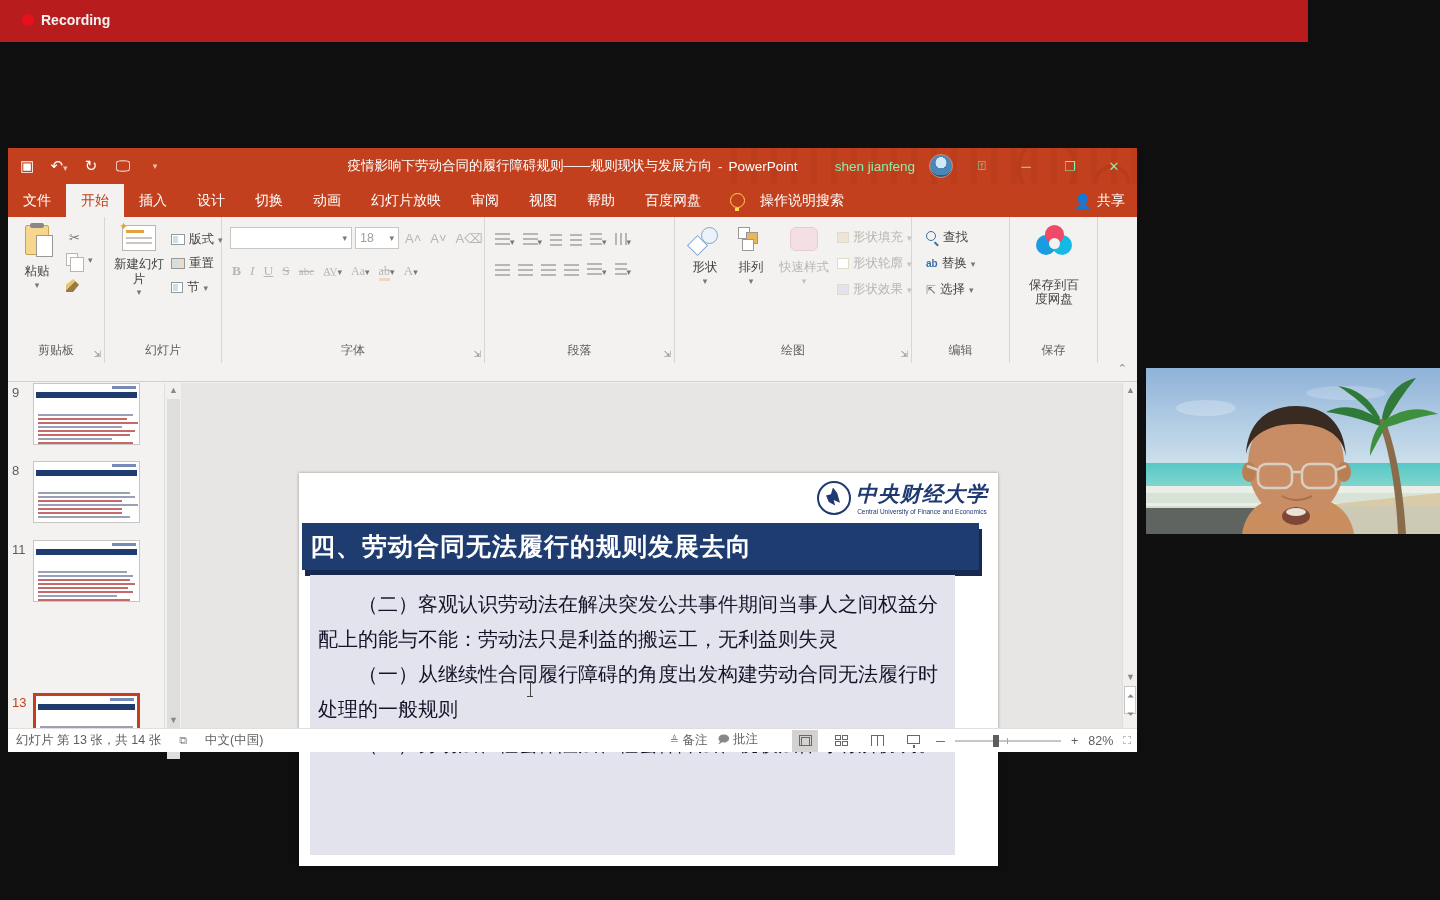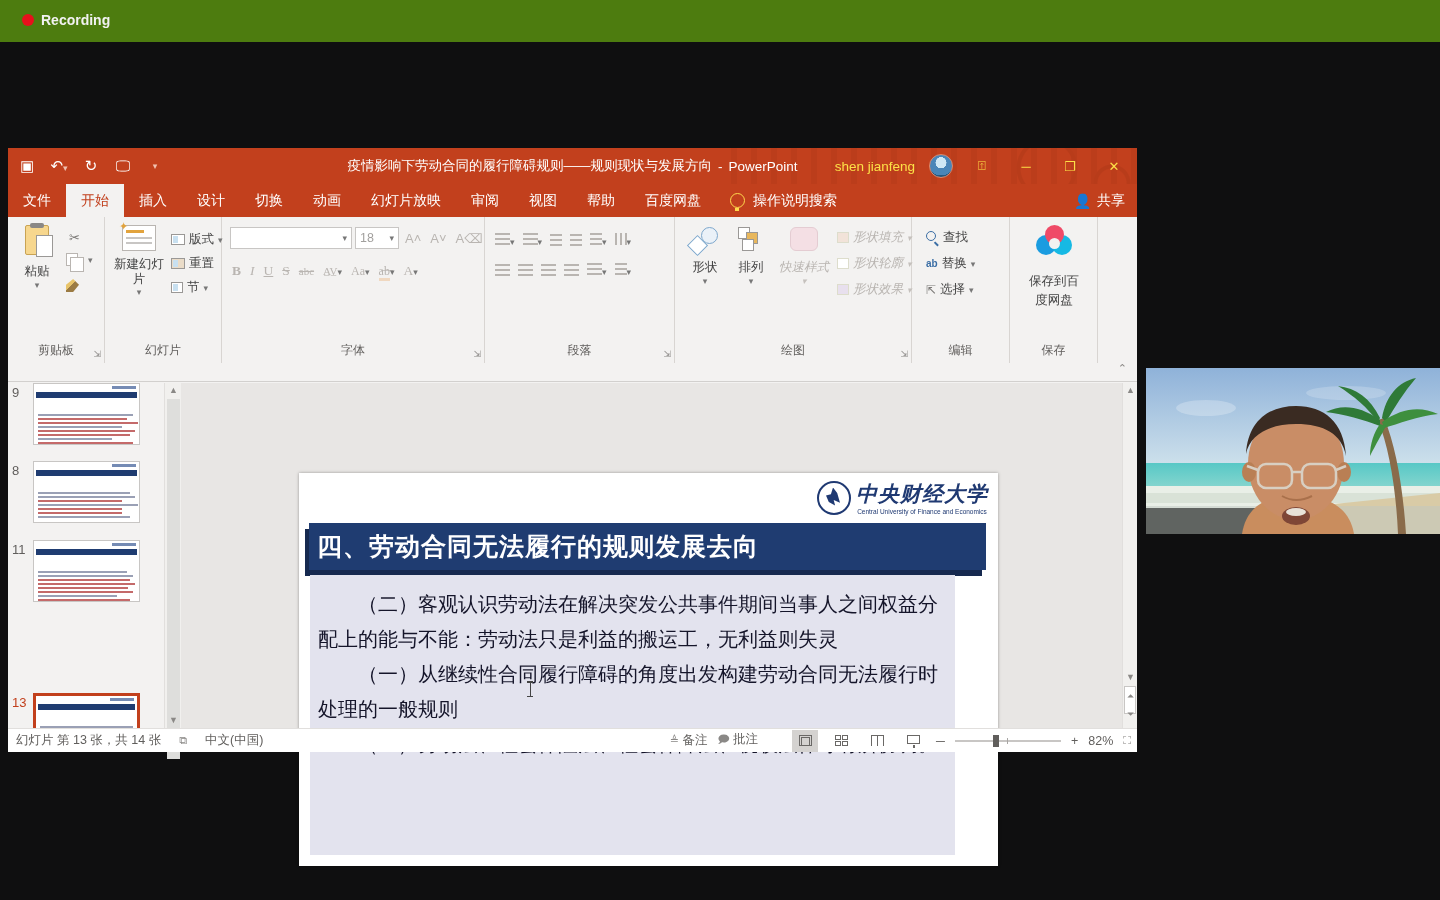"Recording" .rec-bar { background: #4d7c0f -> #b91c1c; width: 1440px -> 1308px }
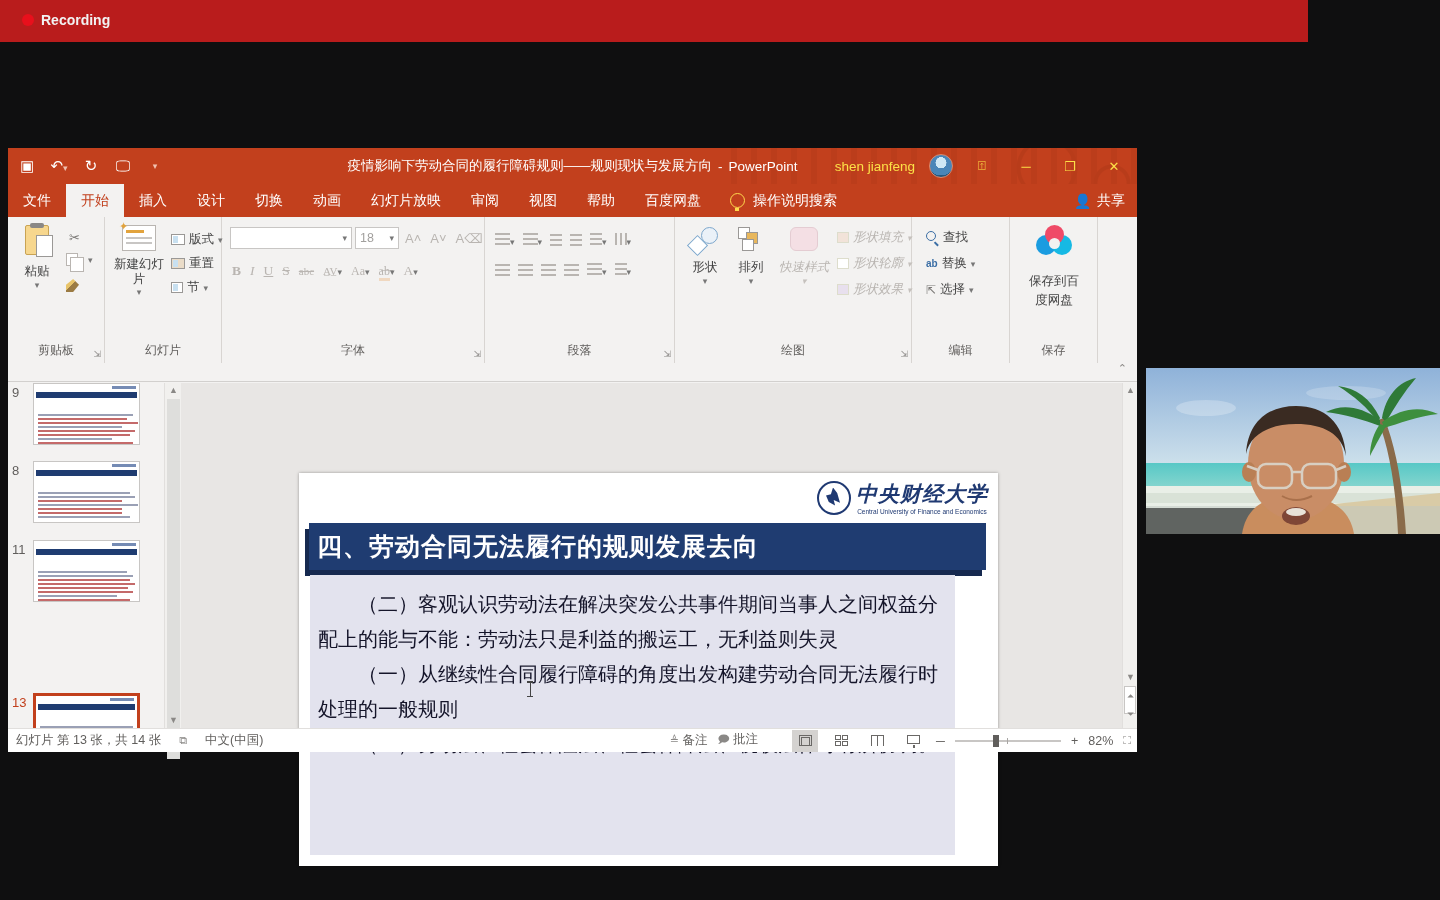"shen jianfeng" .tb-right { color: #fde047 -> #86efac }
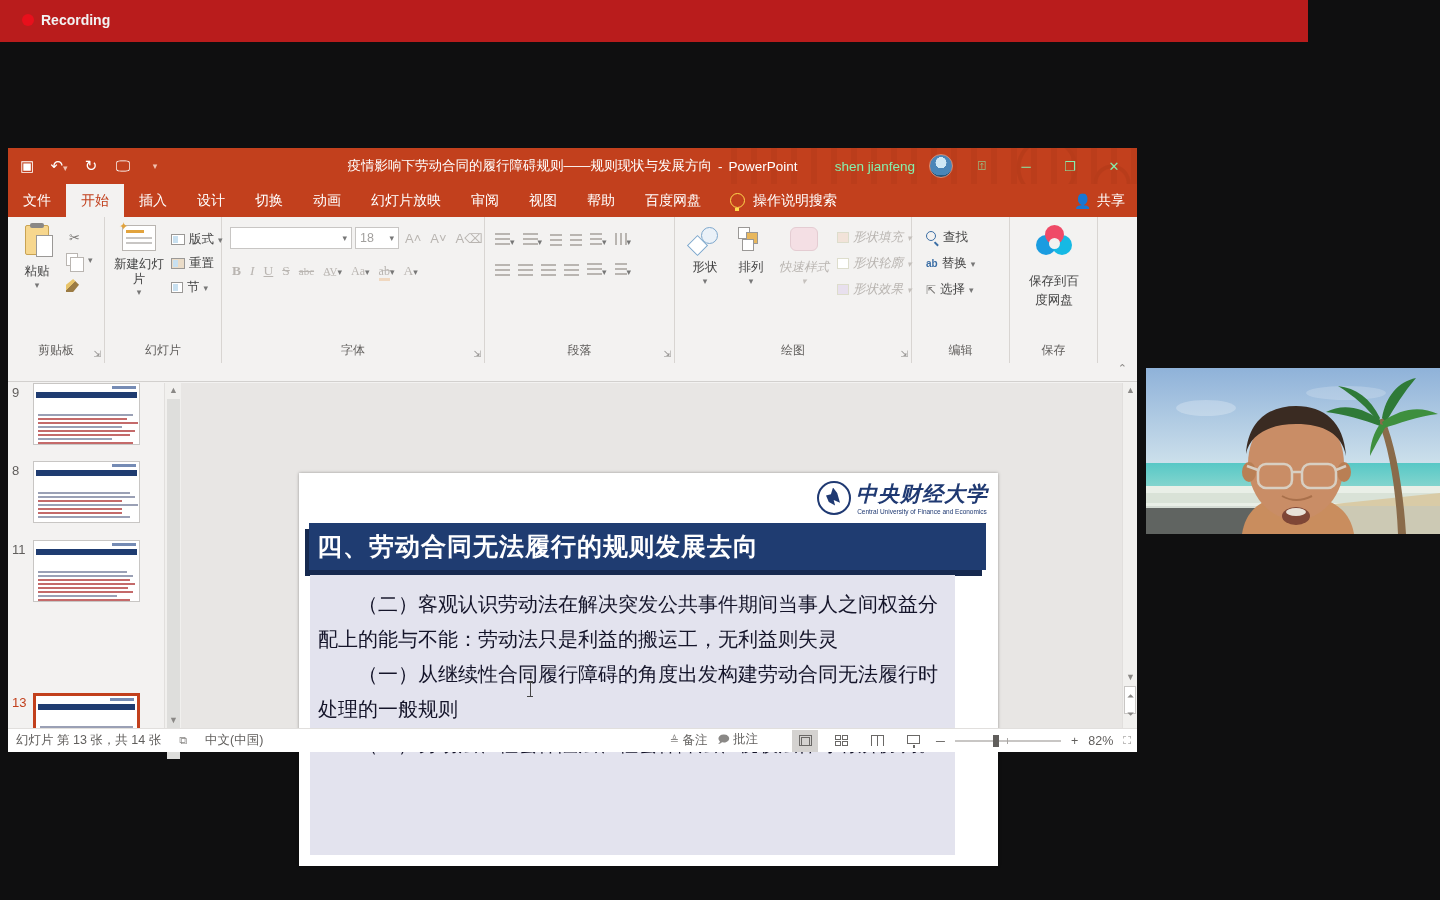"操作说明搜索" .tellme { gap: 8px -> 15px }
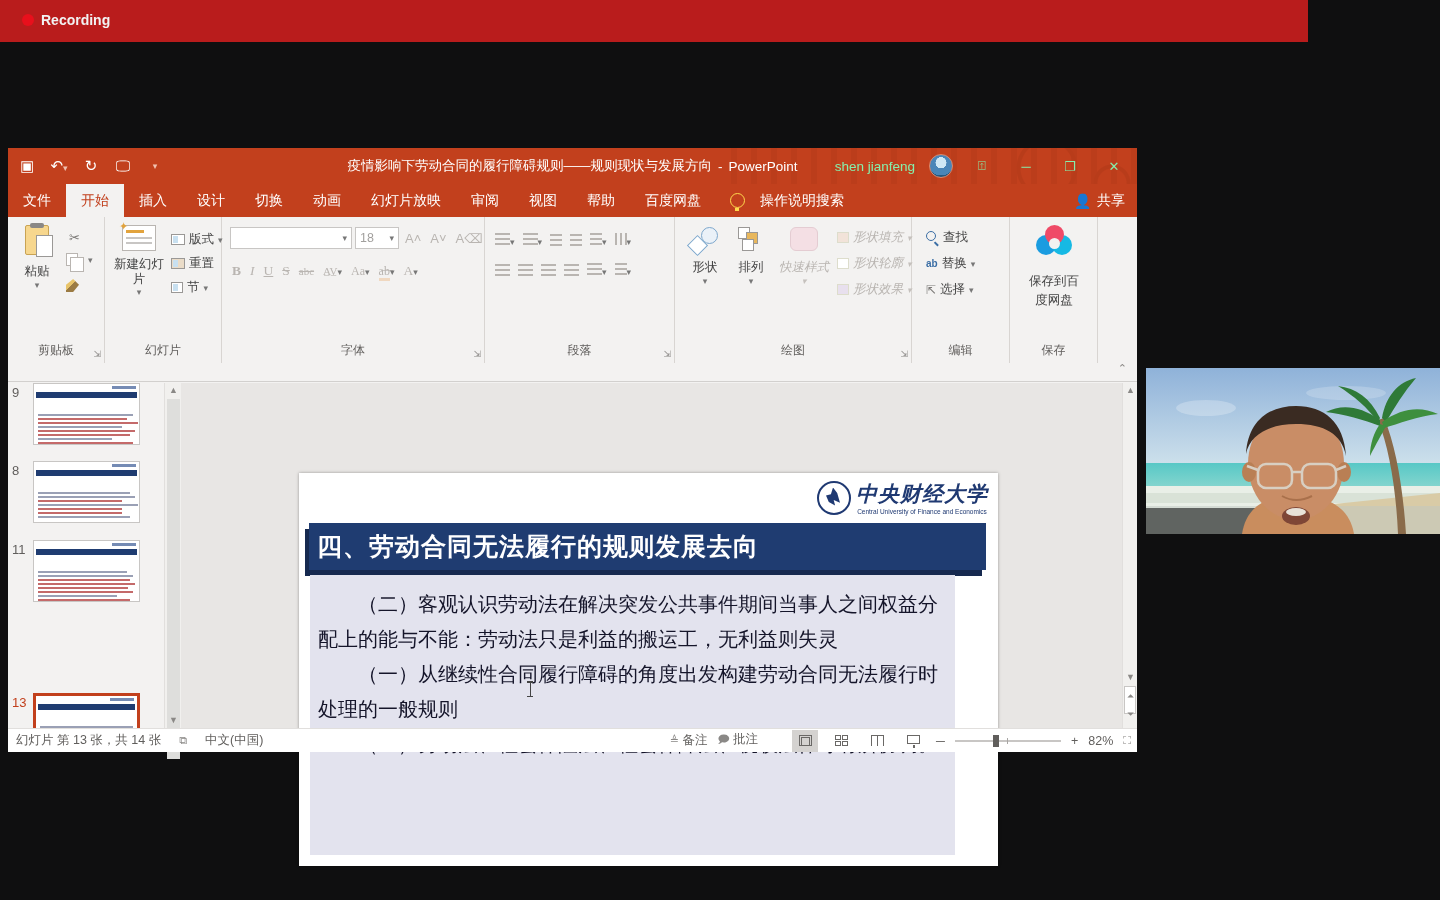"形状填充" .dis { font-style: italic -> none }
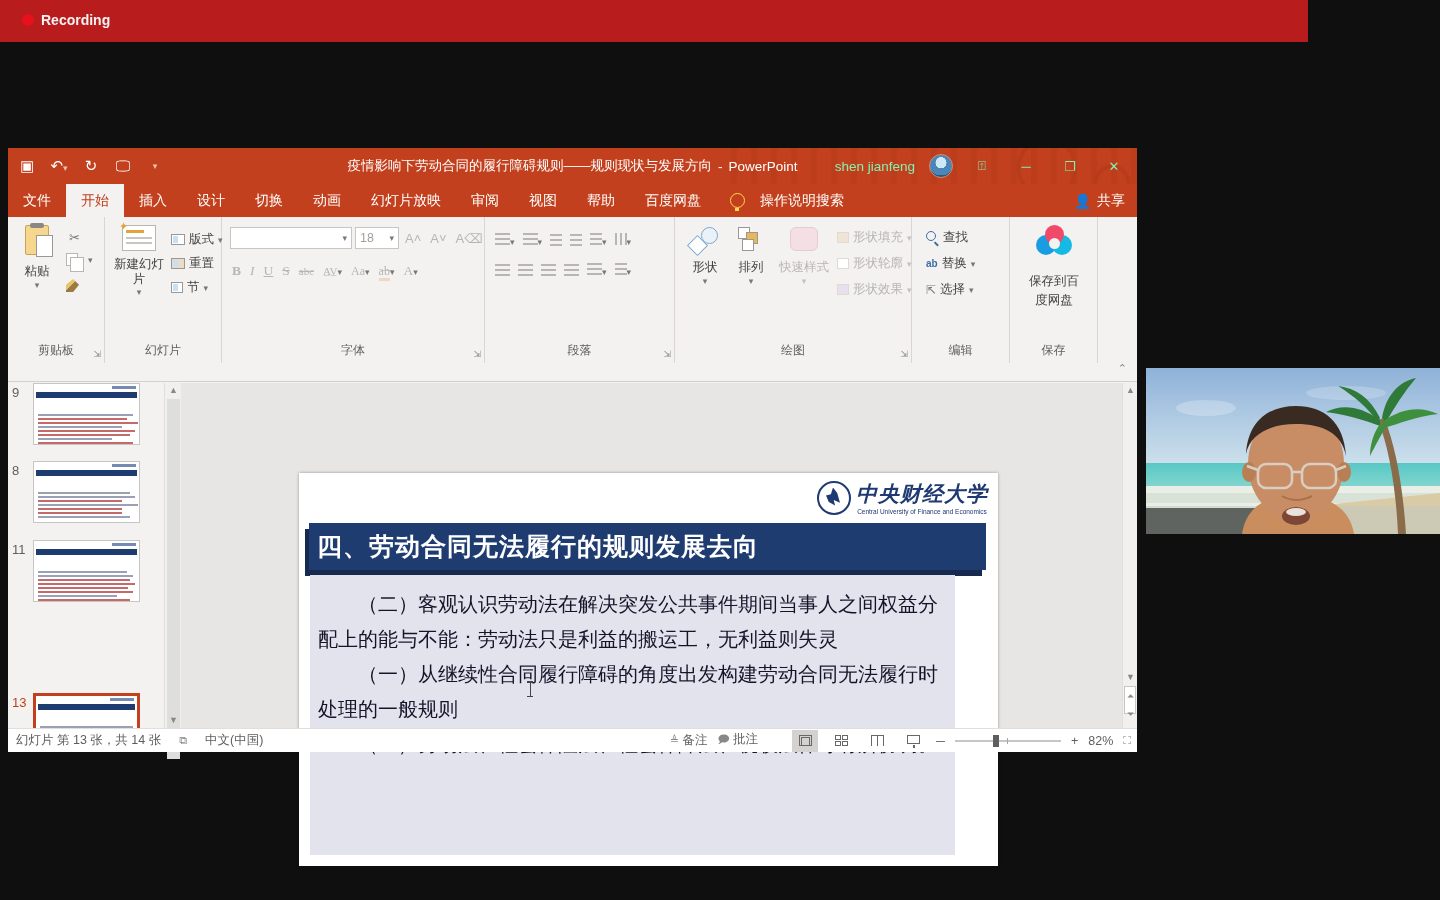"保存到百度网盘" span { line-height: 19px -> 14px; margin-top: 15px -> 21px }
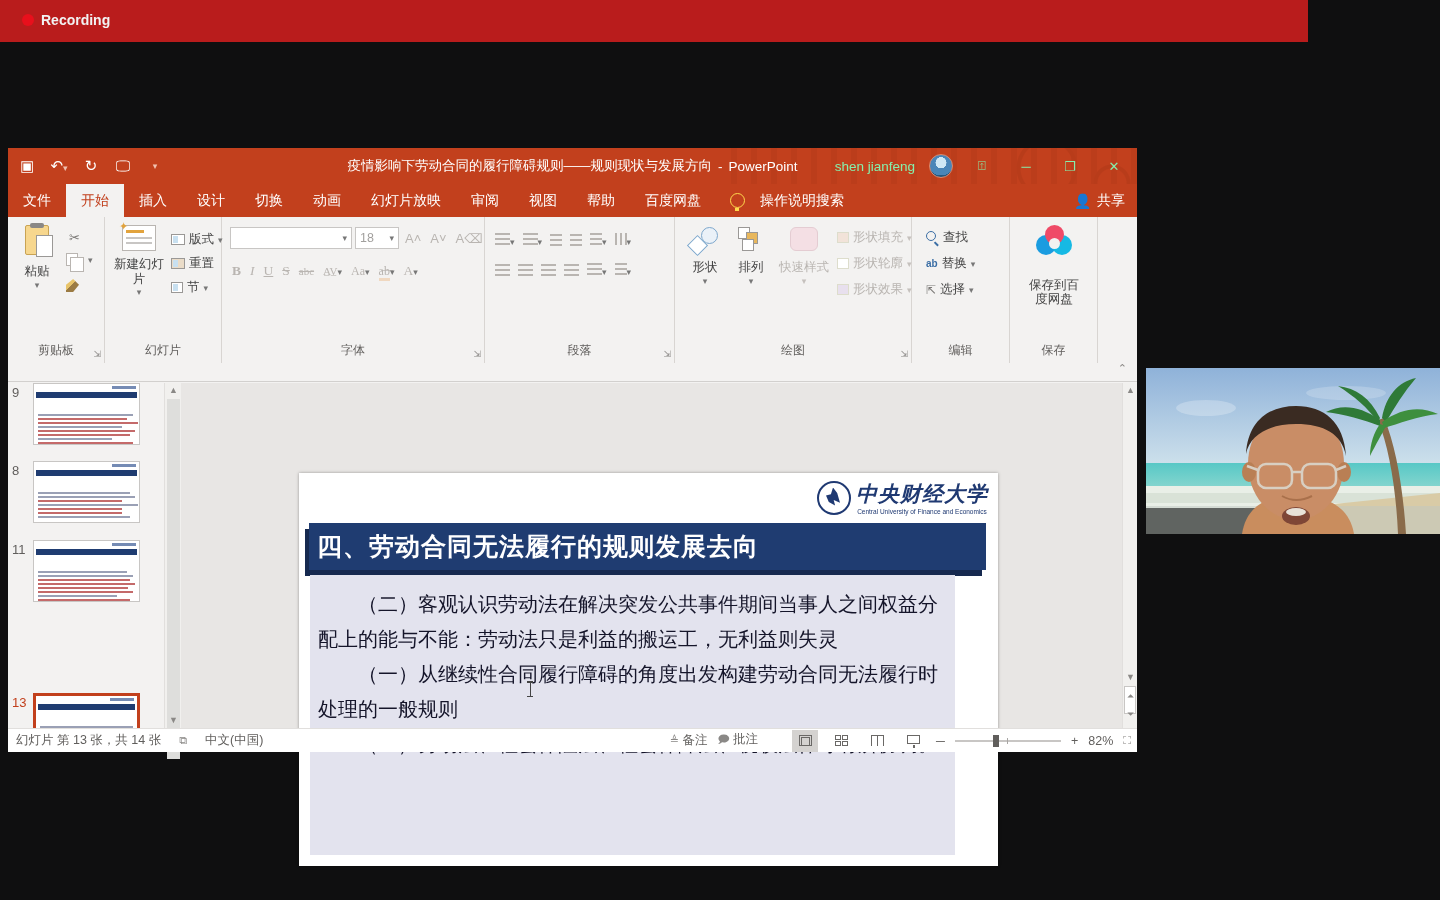"四、劳动合同无法履行的规则发展去向" .banner { left: 10px -> 3px }
